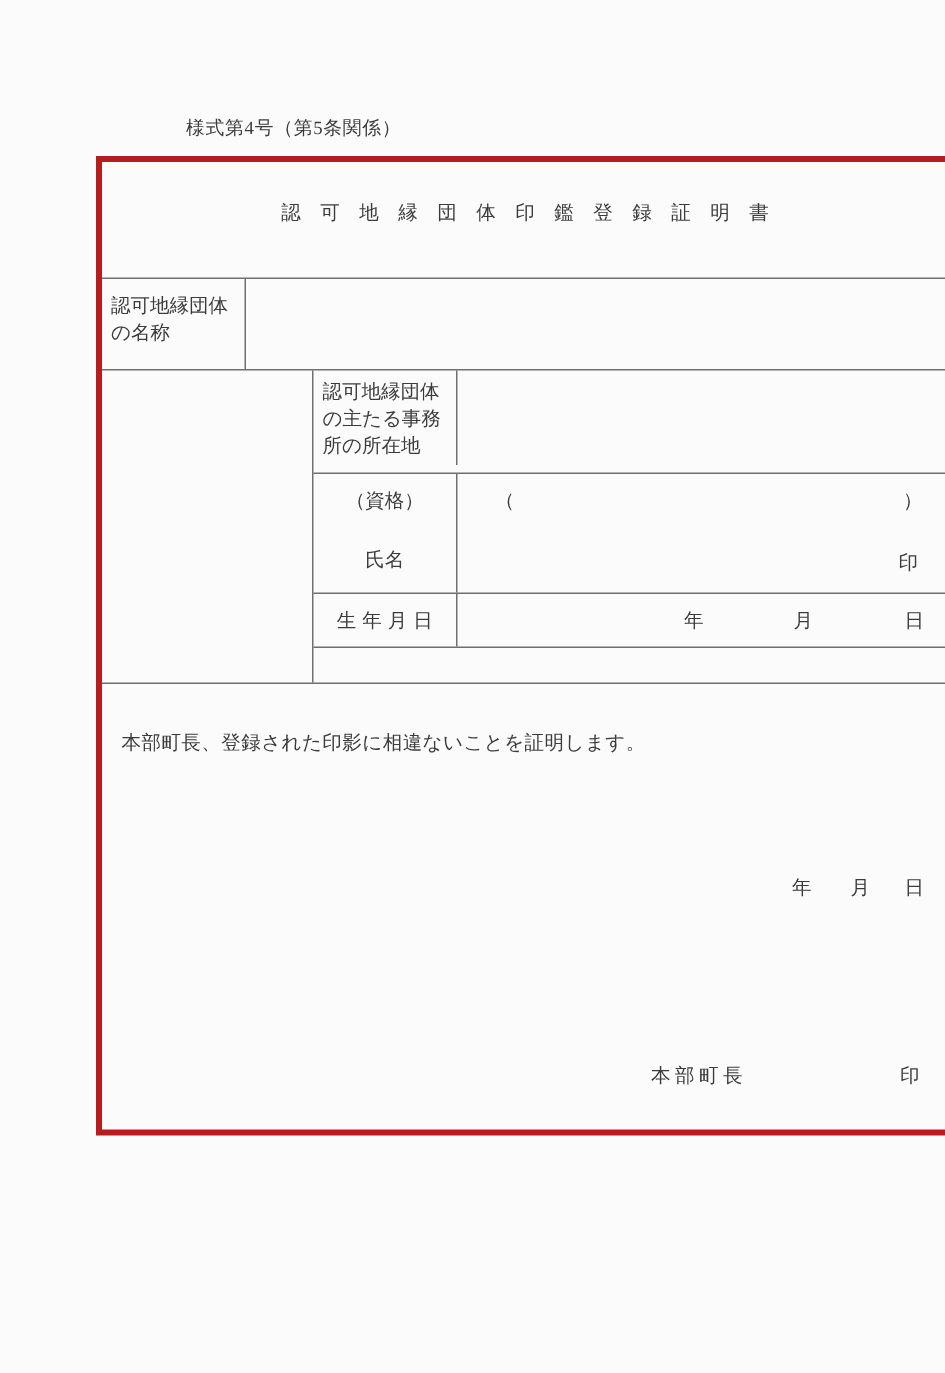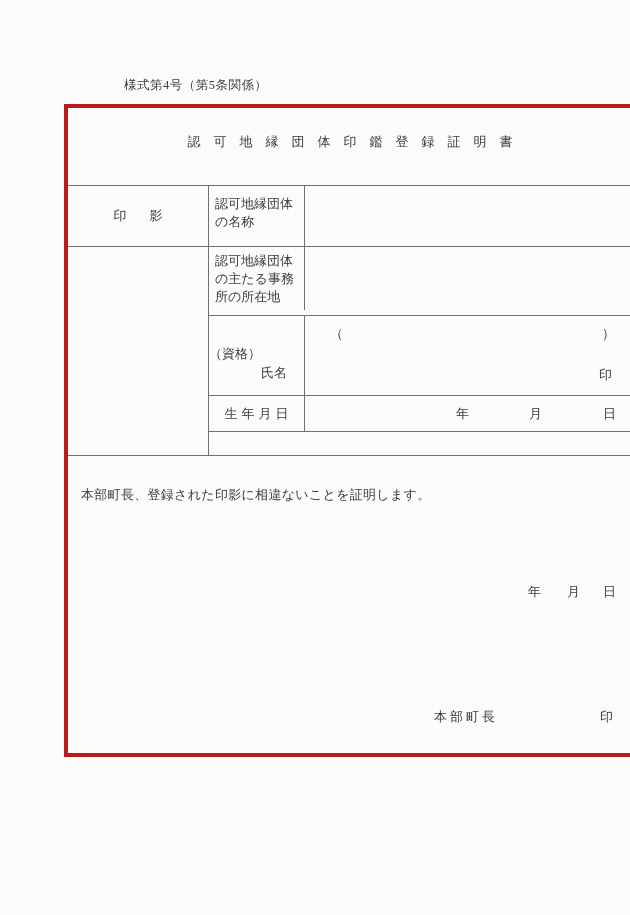"印影" div.col-seal { html: <div> <span>印影</span> </div> -> none }
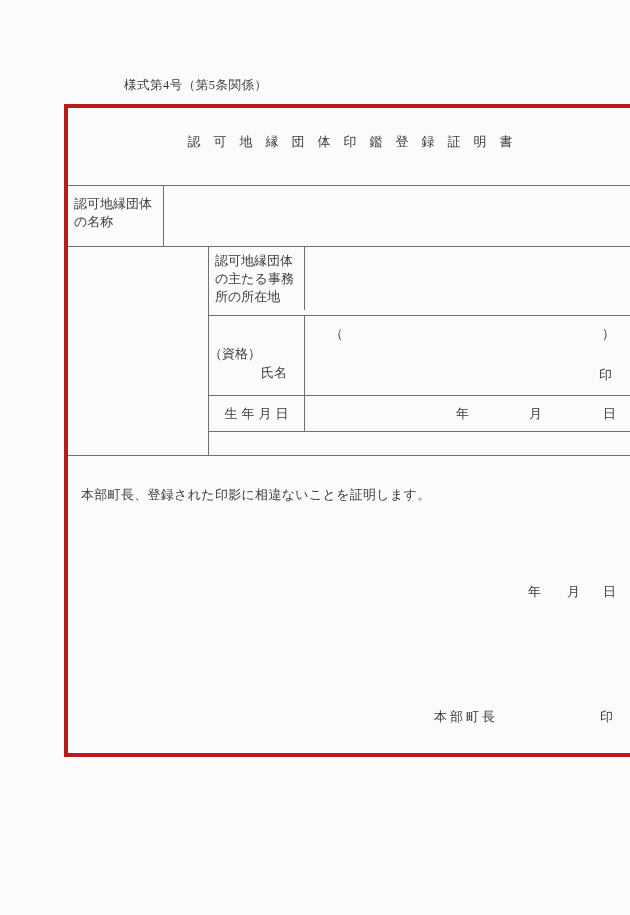"（資格）" .rep-label-cell { flex-direction: row -> column }
